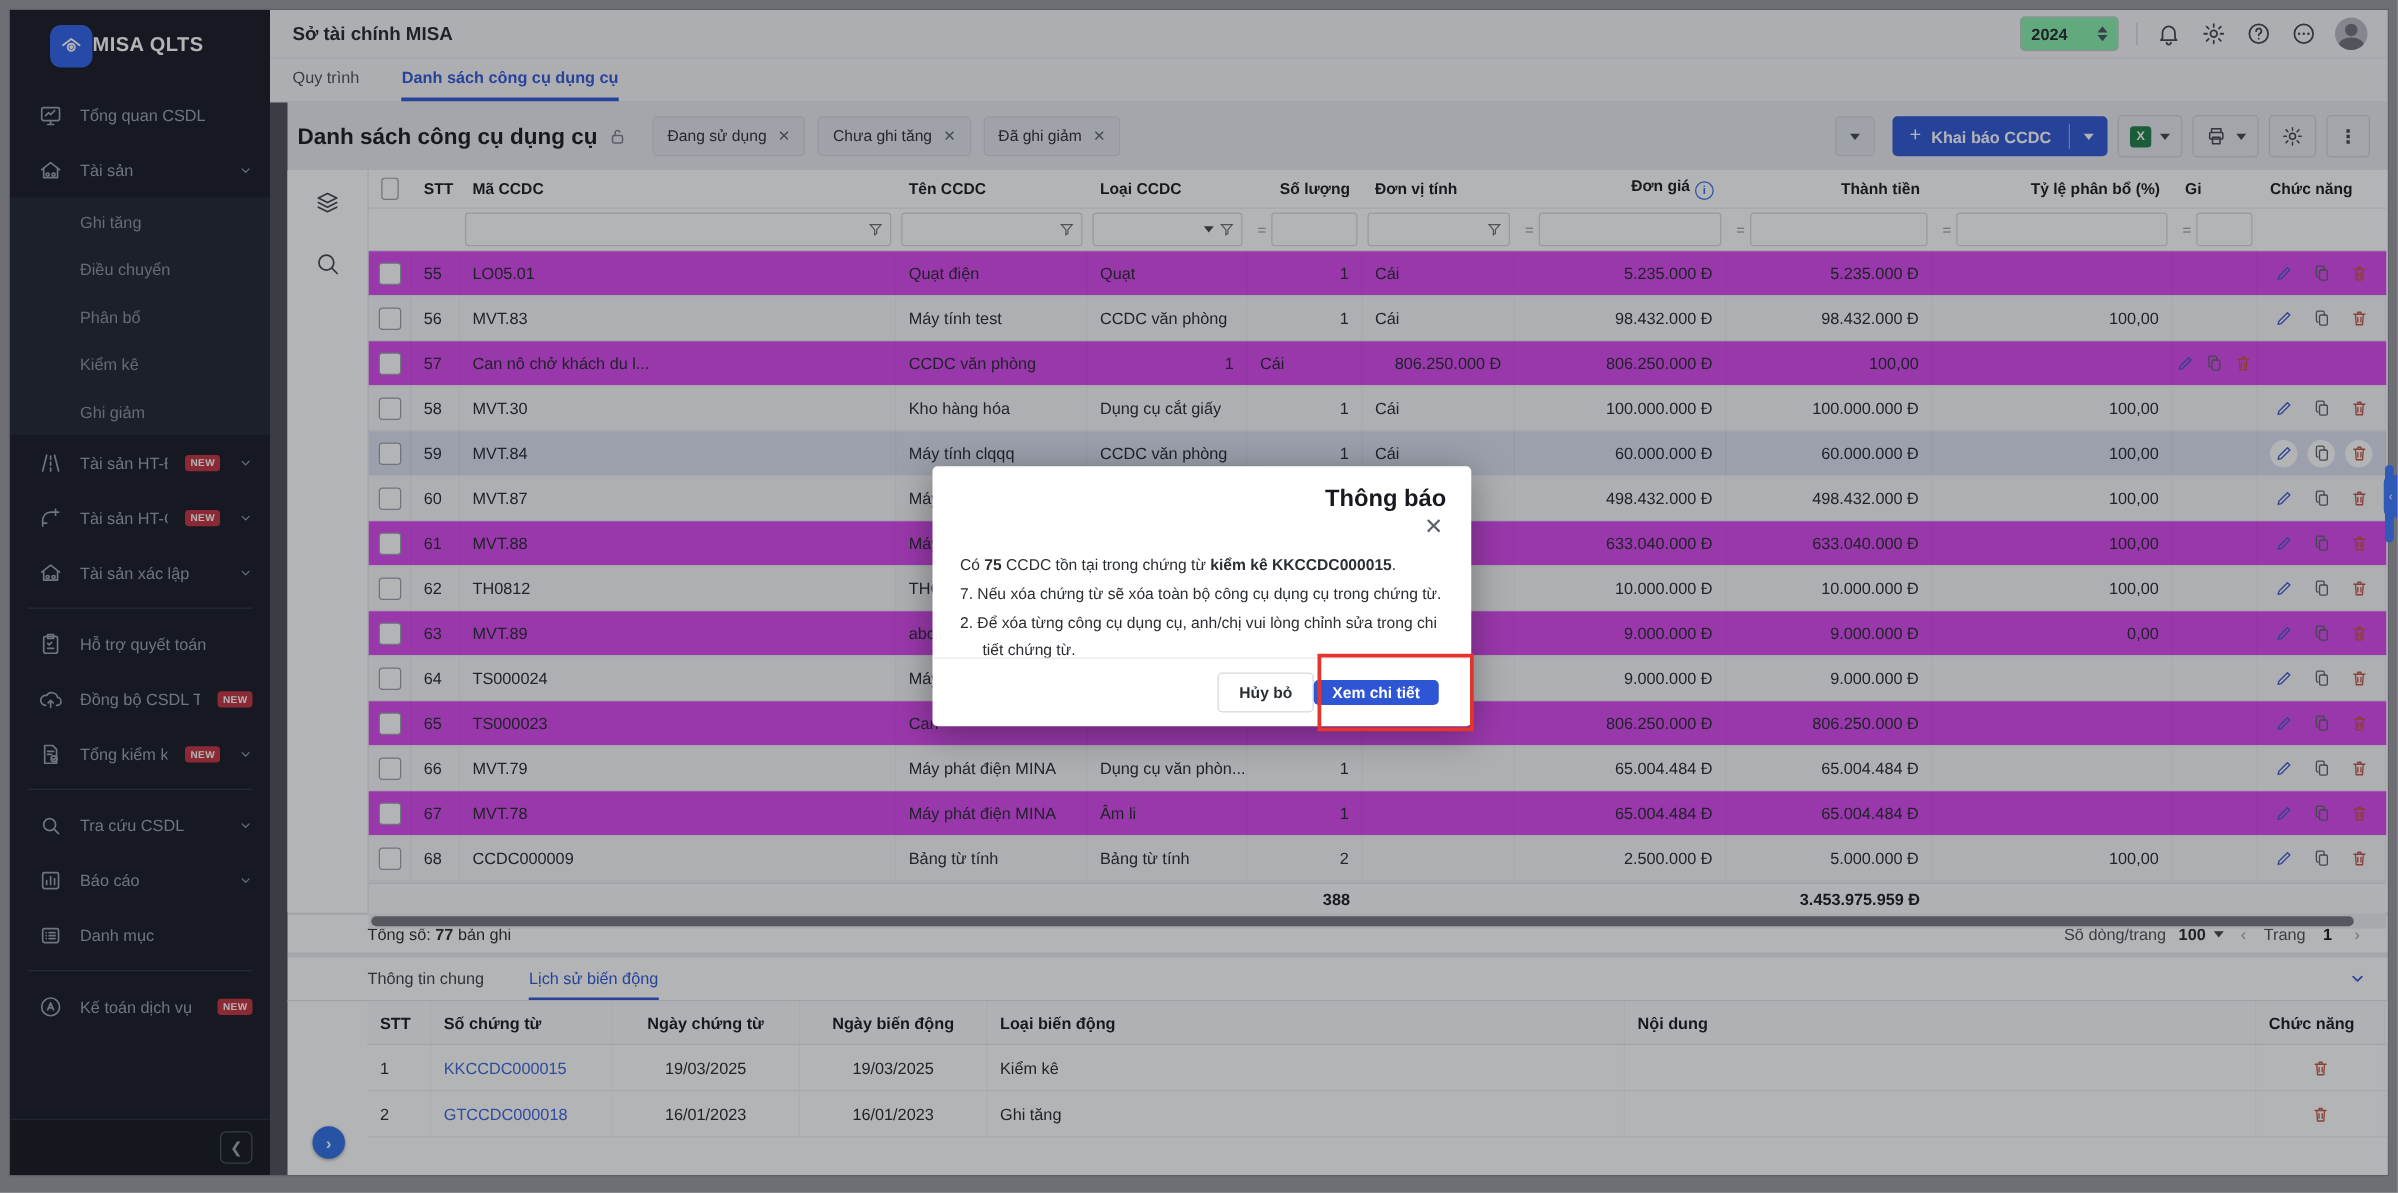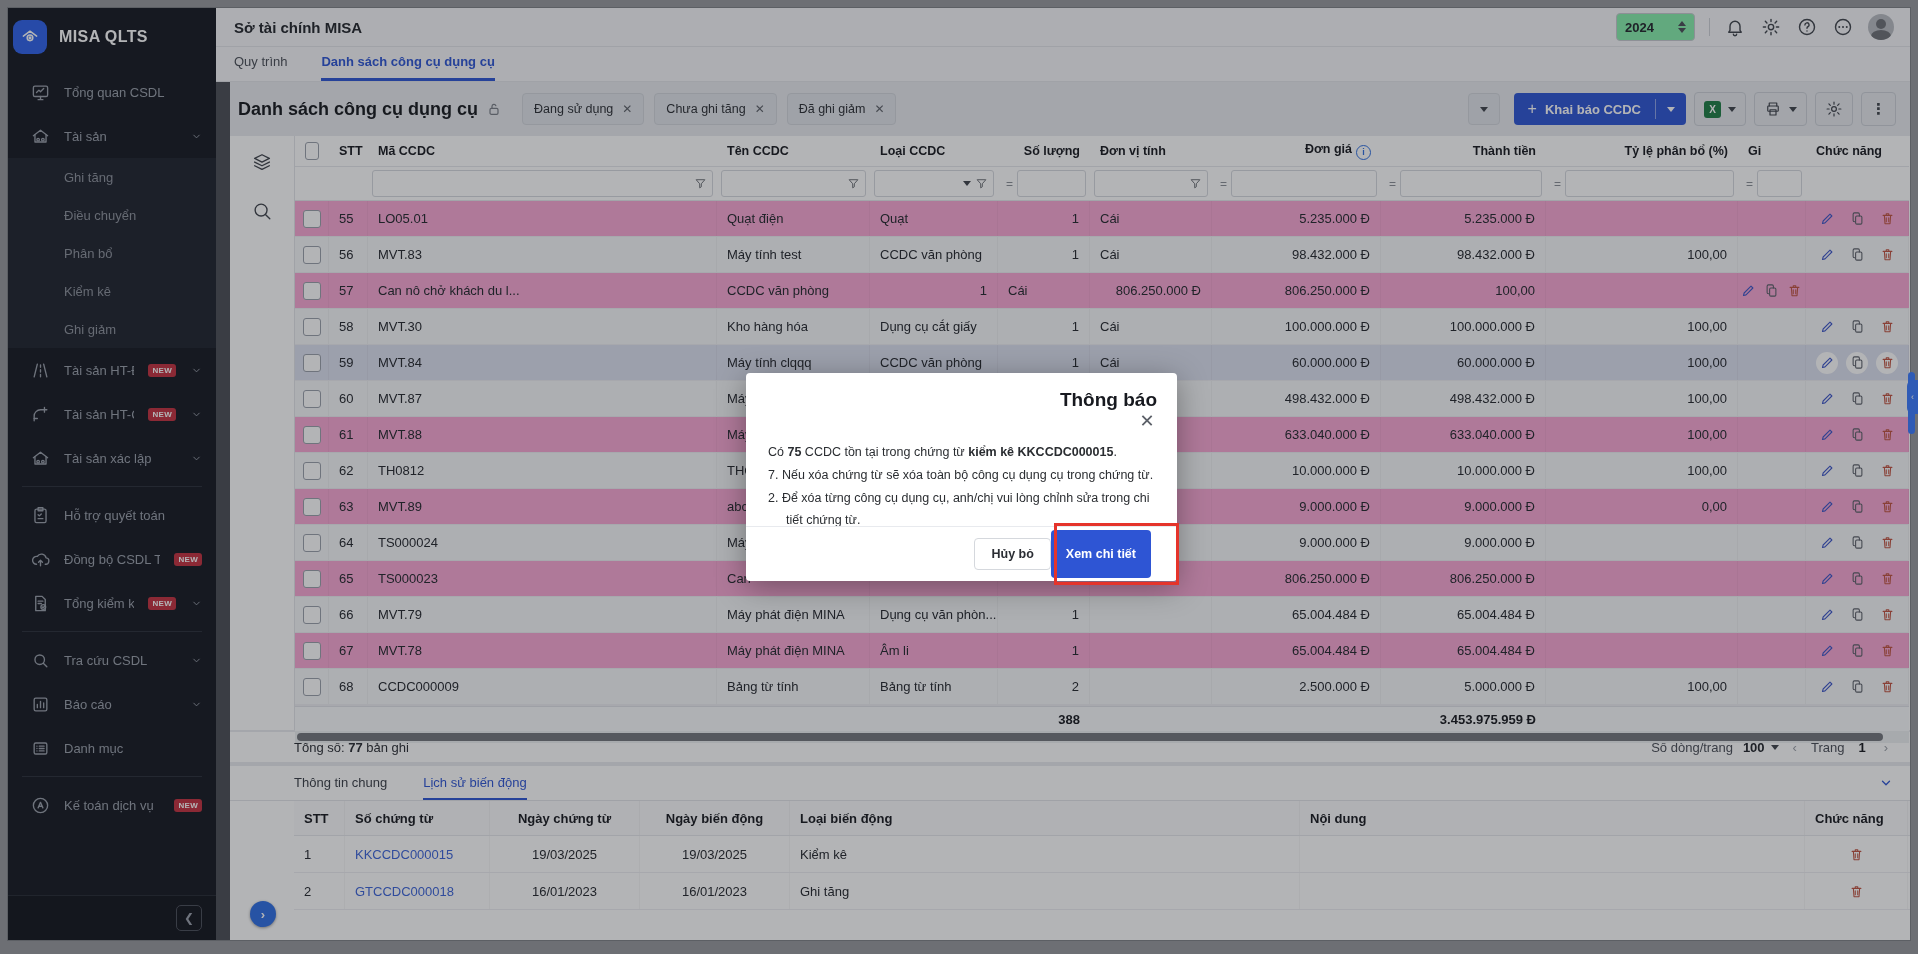"MISA QLTS" .brand { gap: 12px -> none; padding: 0 5px -> 0 32px }
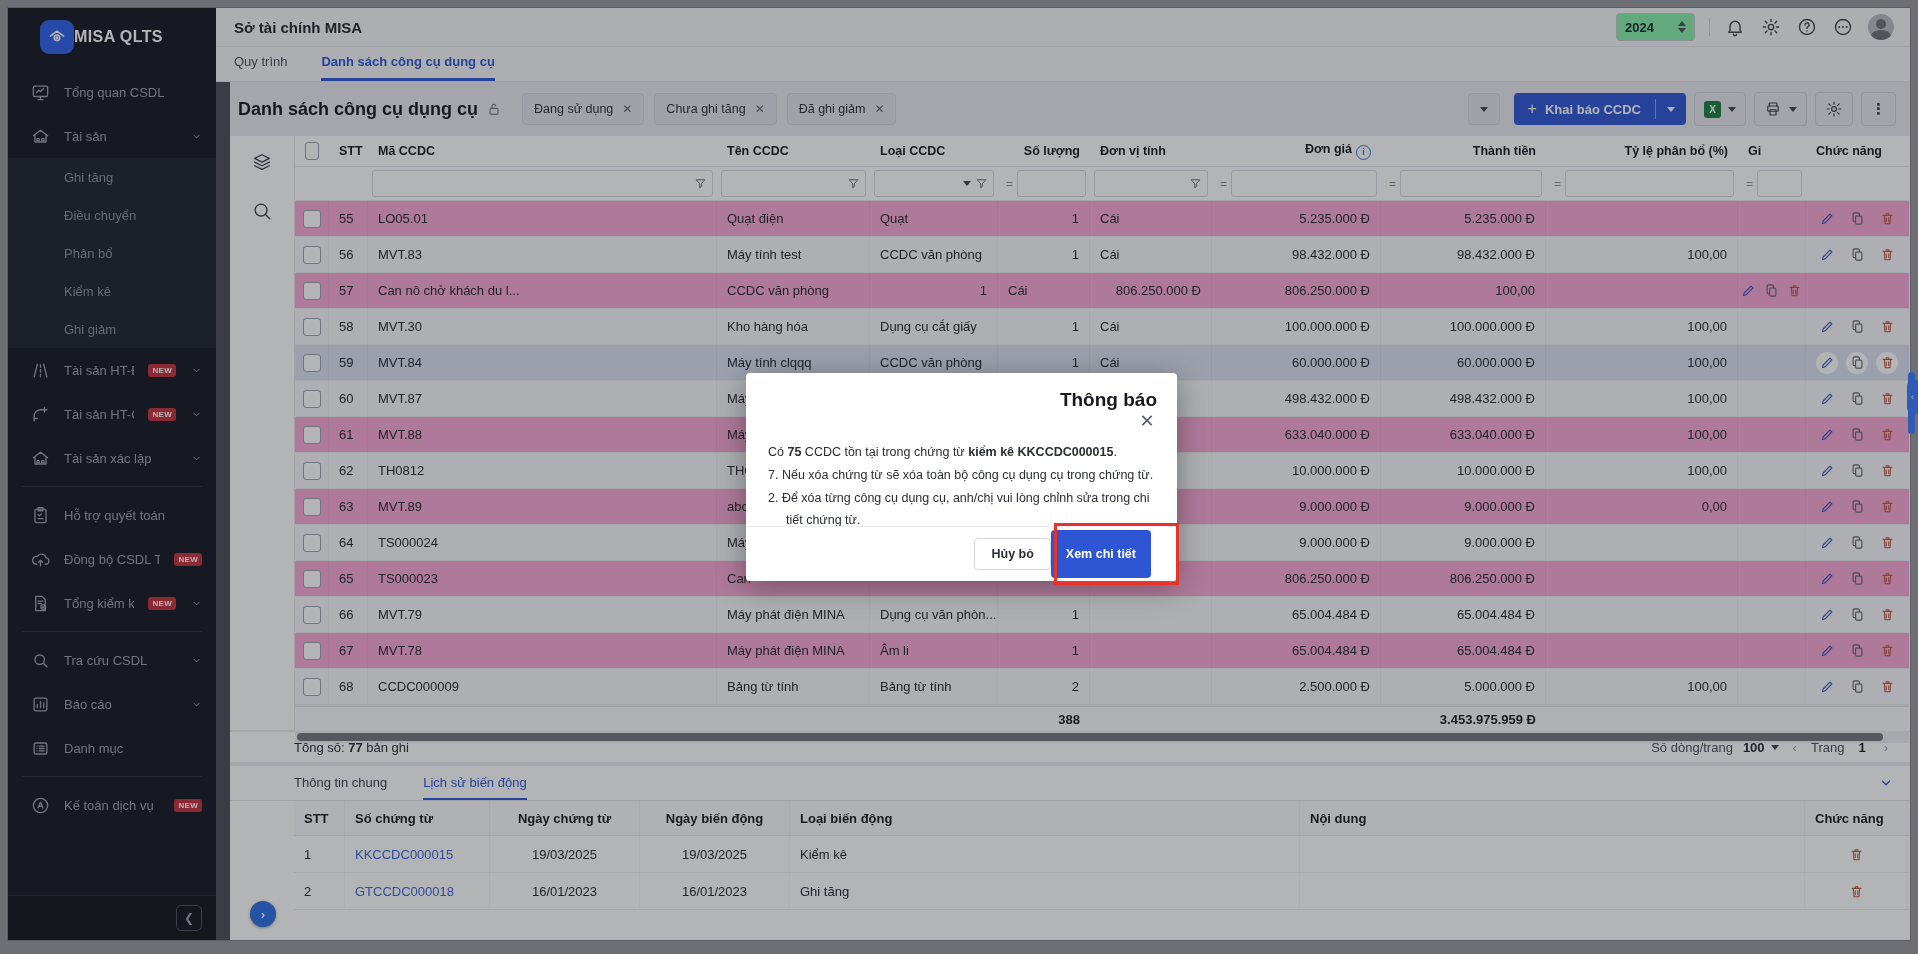"55" .trow { background: #f9a8d4 -> #d946ef }
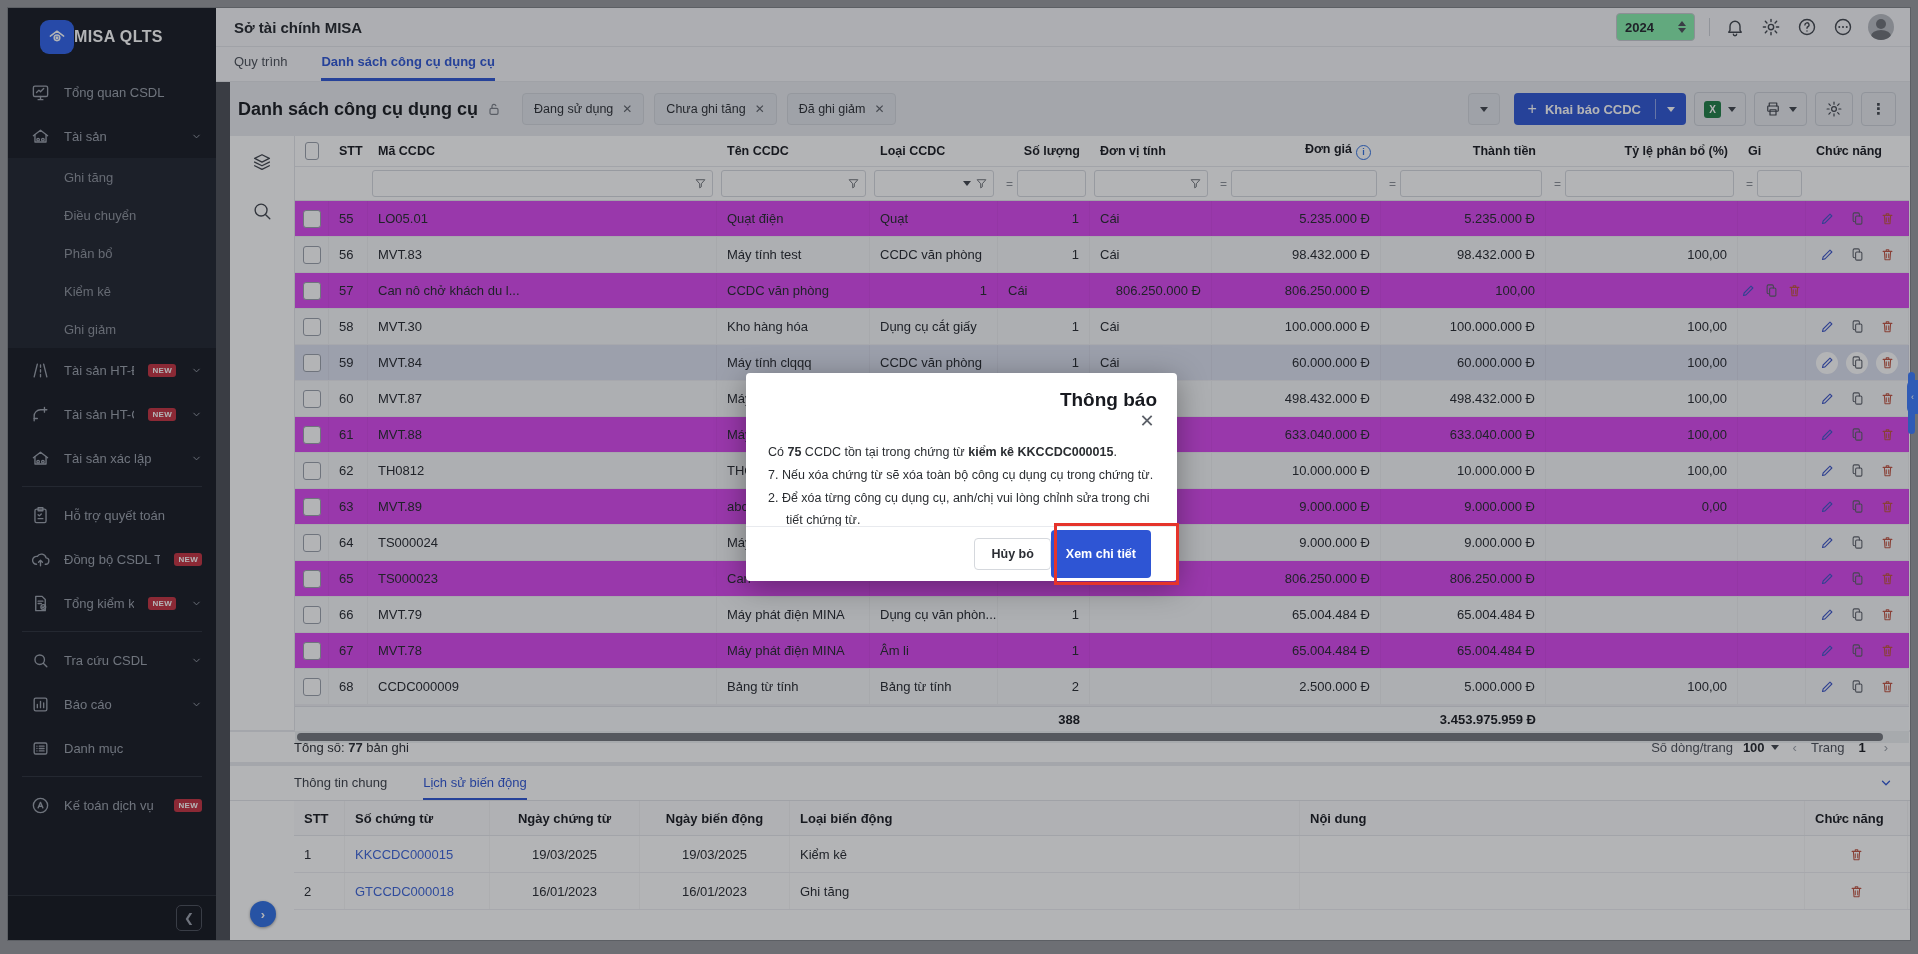"Xem chi tiết" .btn-confirm { height: 48px -> 20px }
